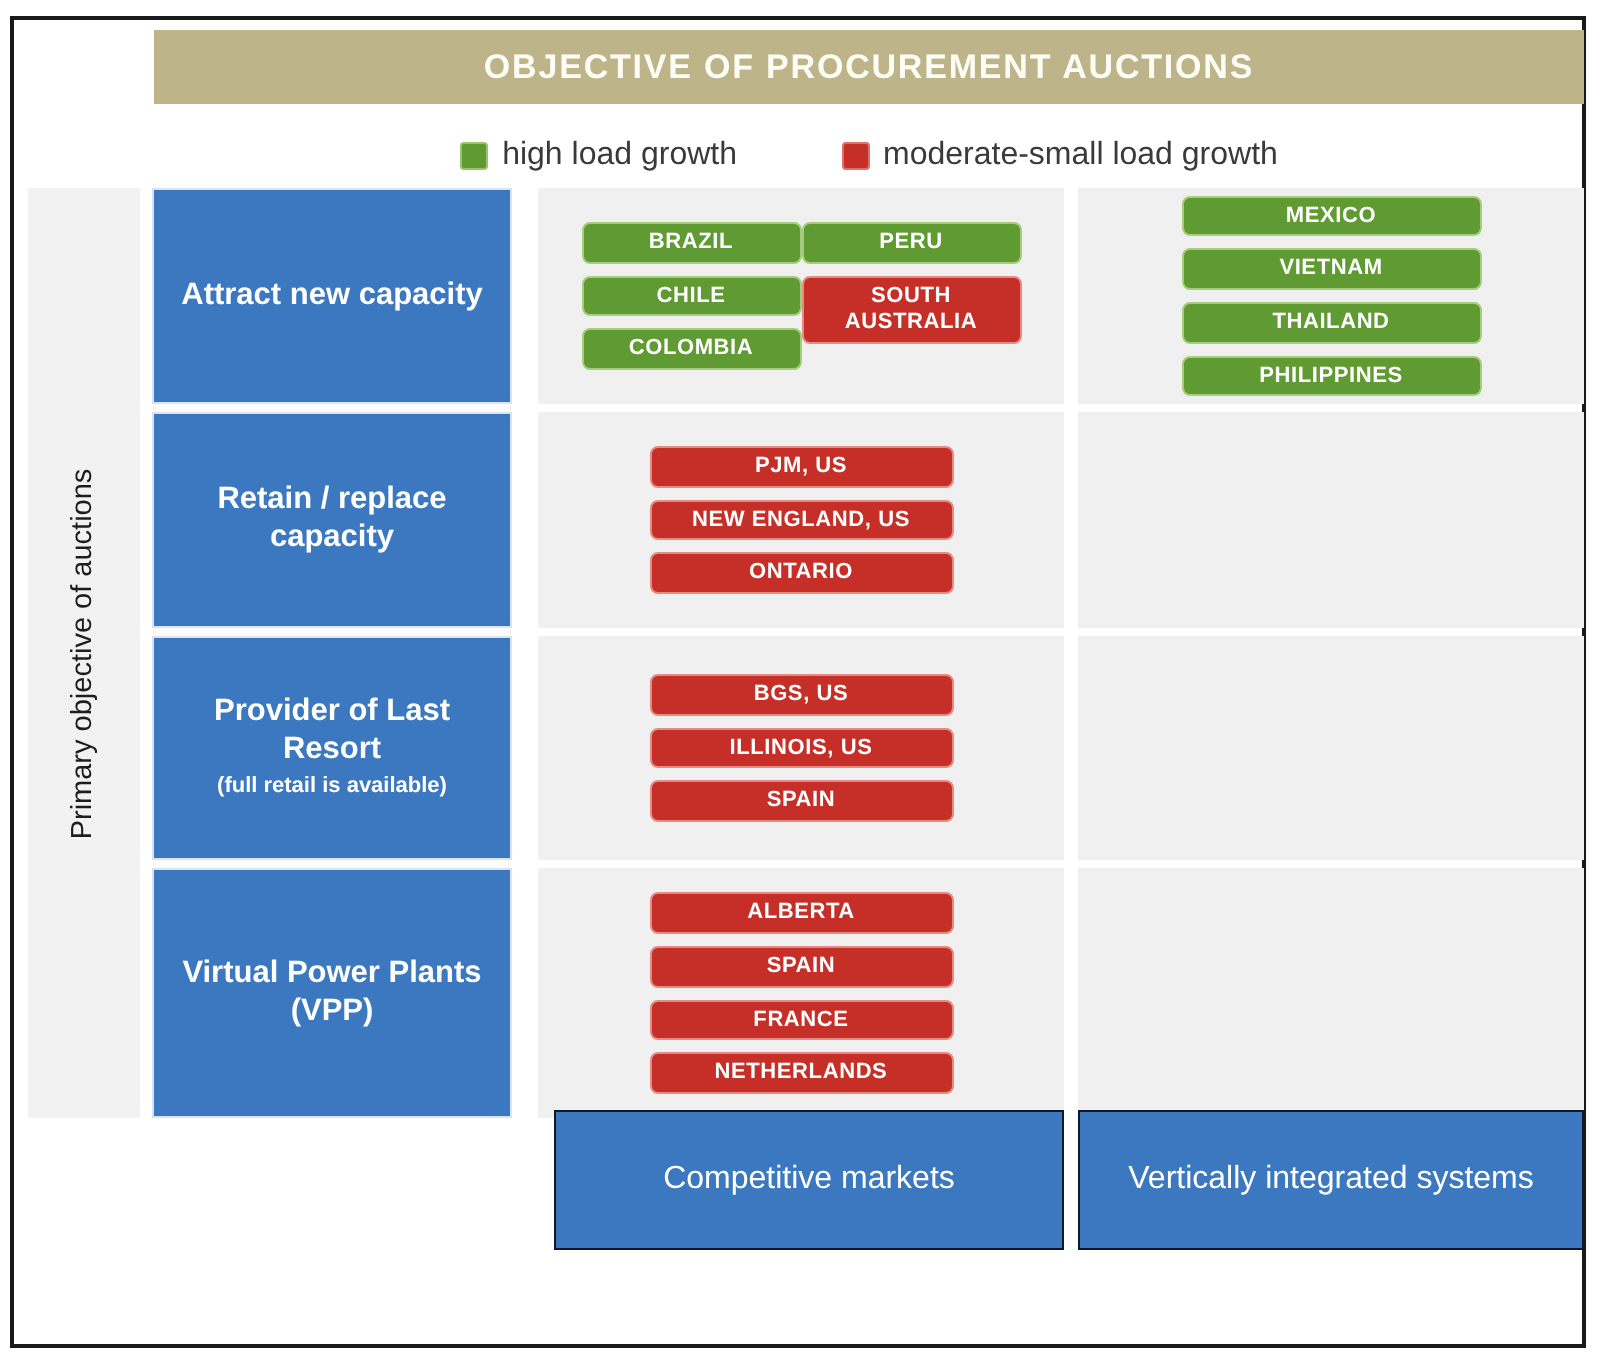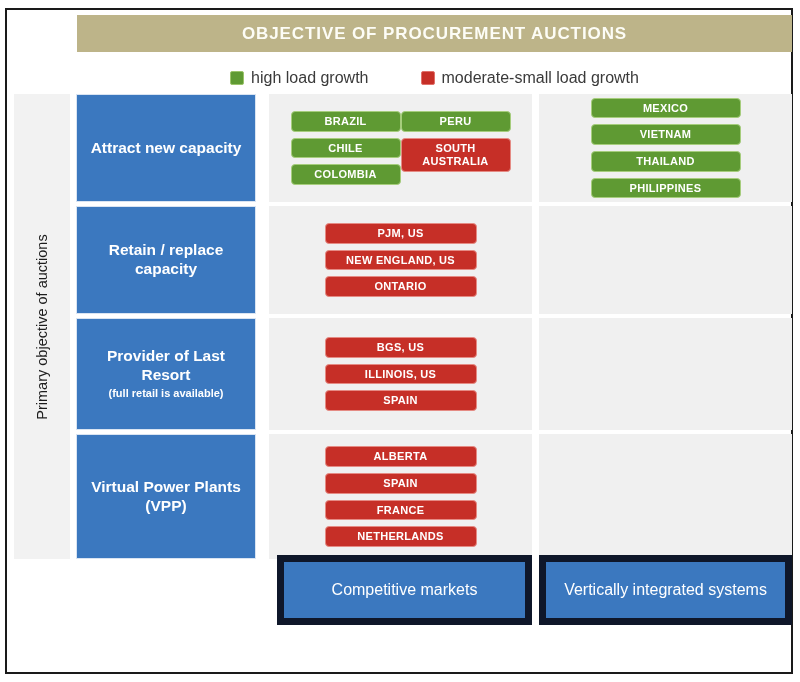"Competitive markets" .stage-box { border: 7px solid #0f172a -> 1px solid #0f172a }
